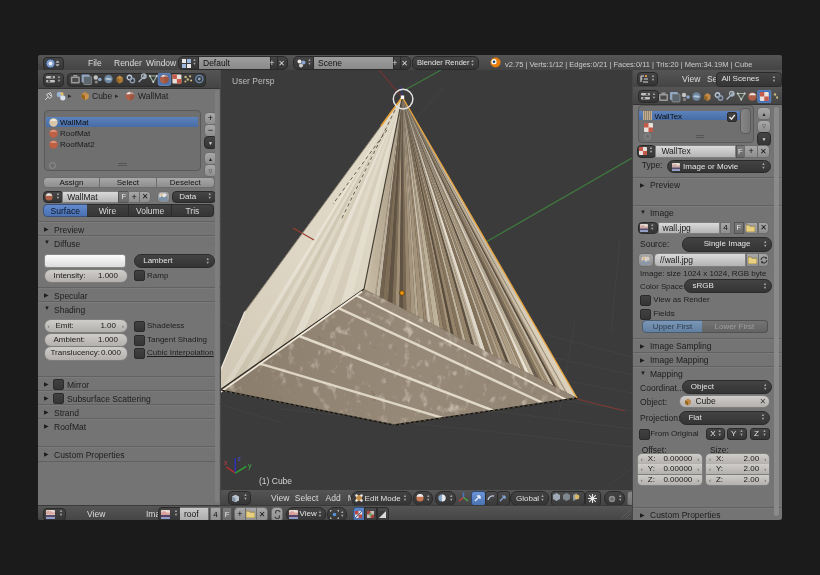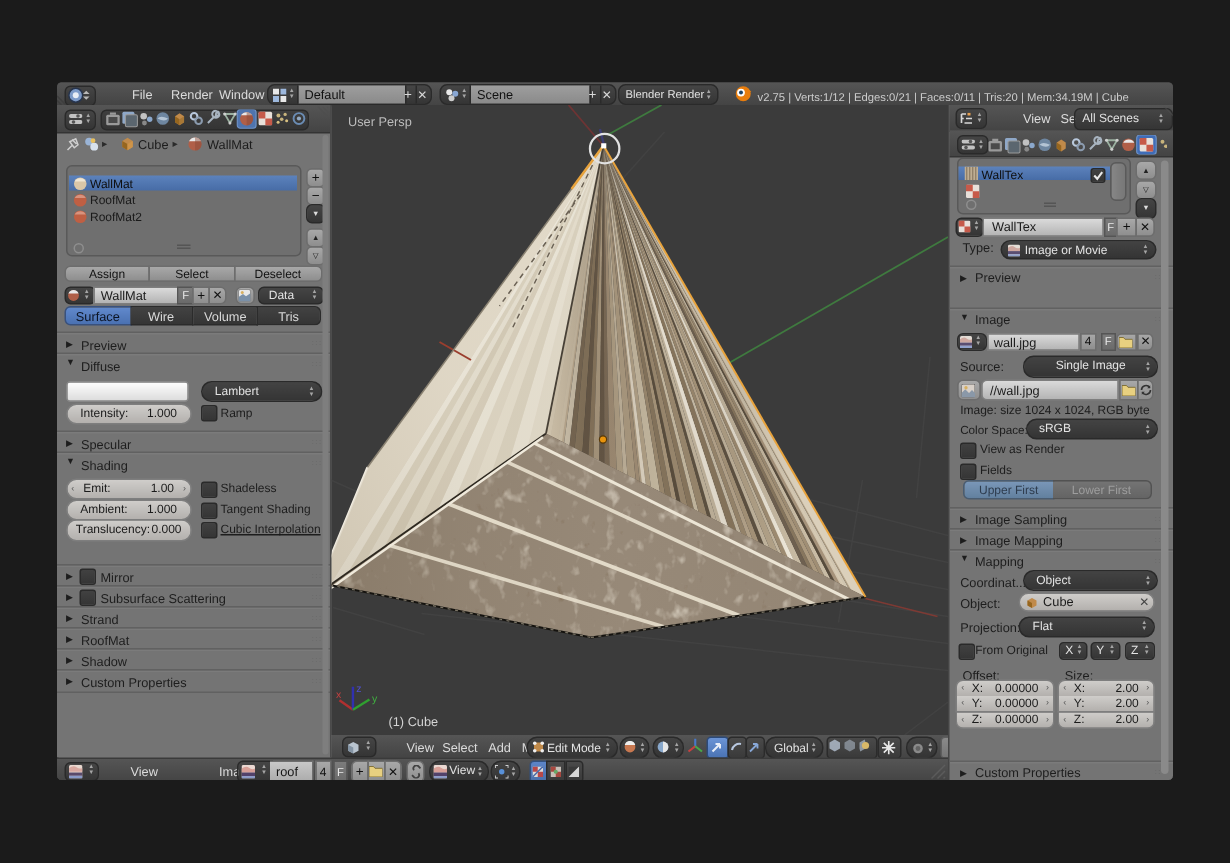"Shadow" div.ab { html: <div> <span>▶</span> <span>Shadow</span> <span>:::</span> </div> -> none }
